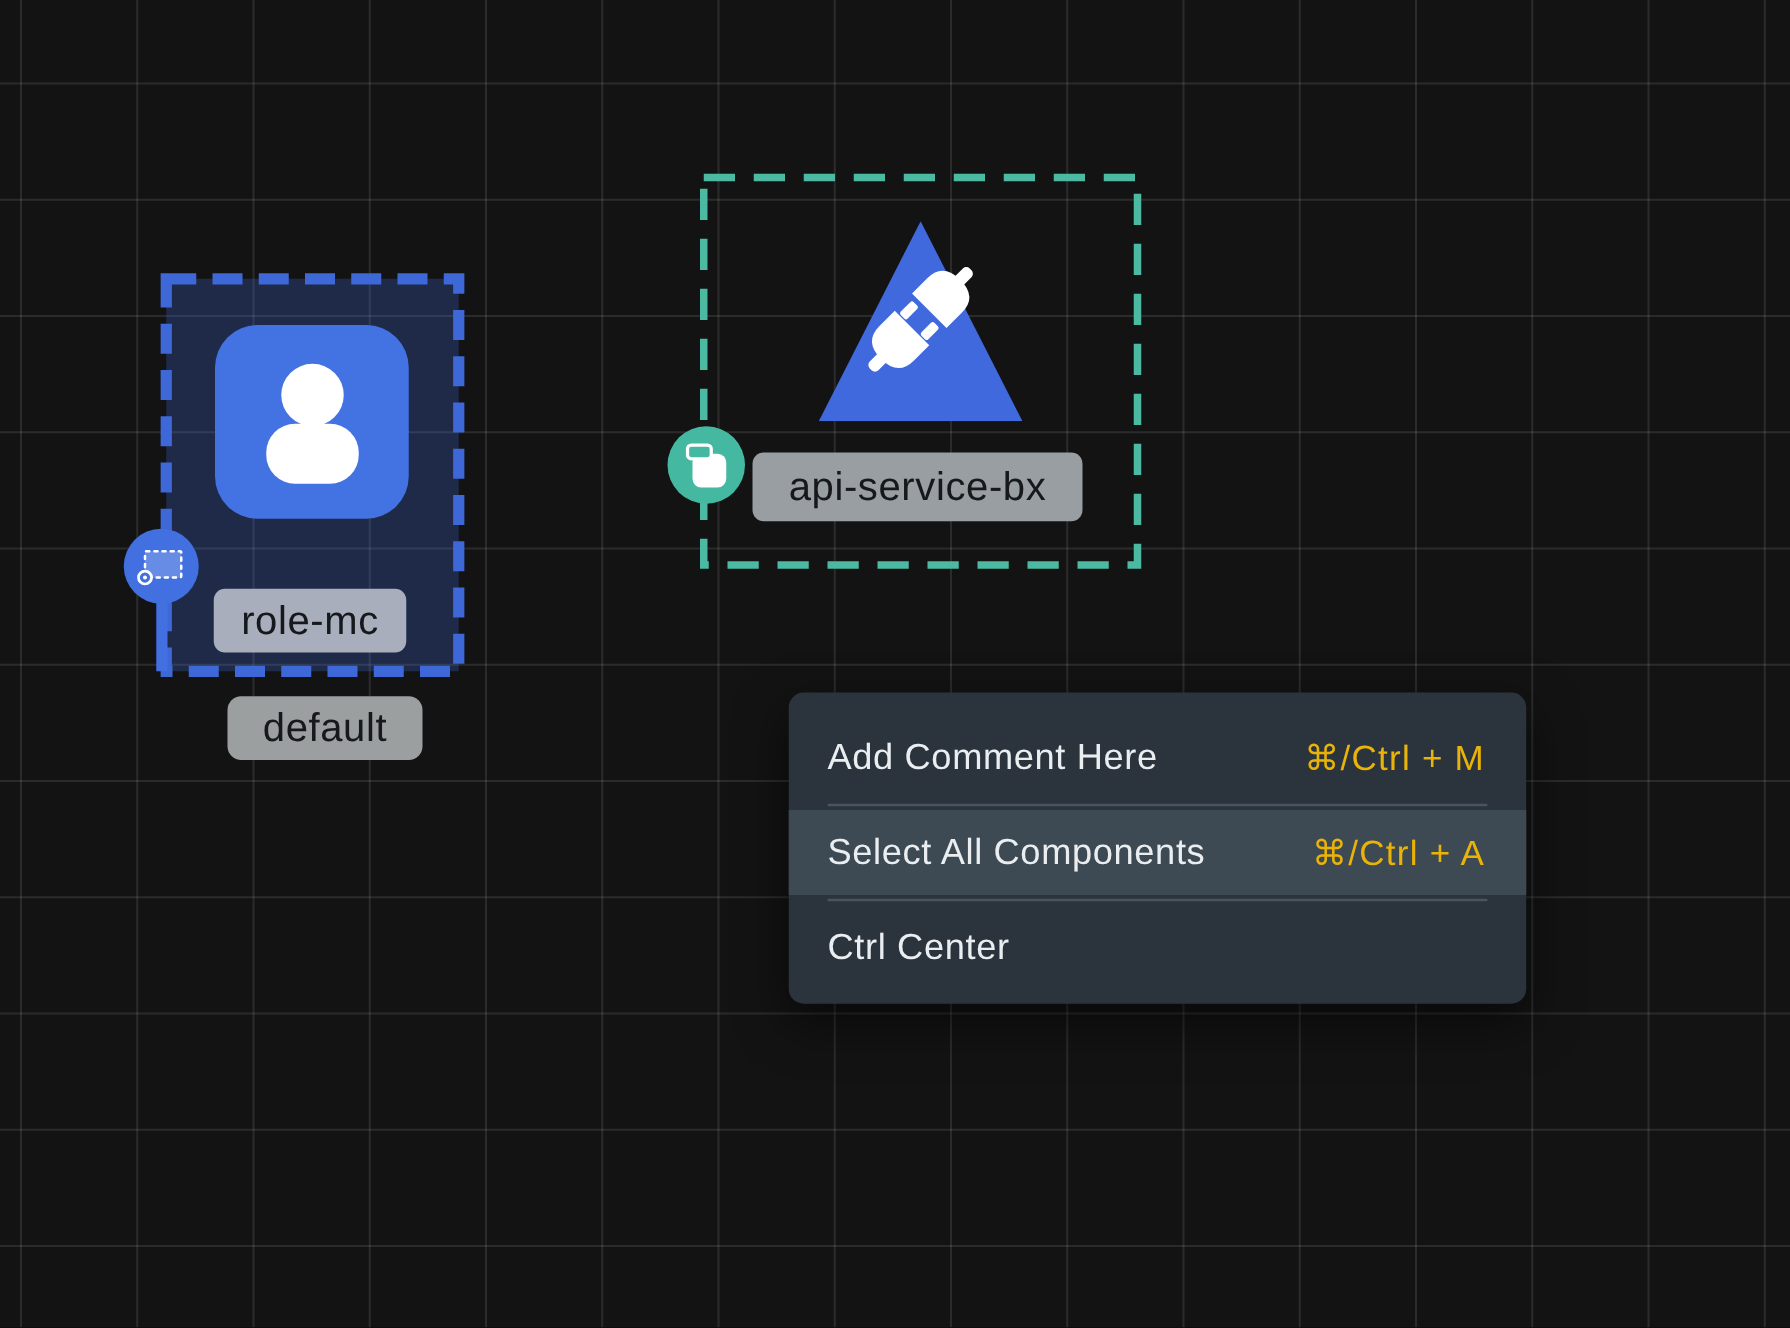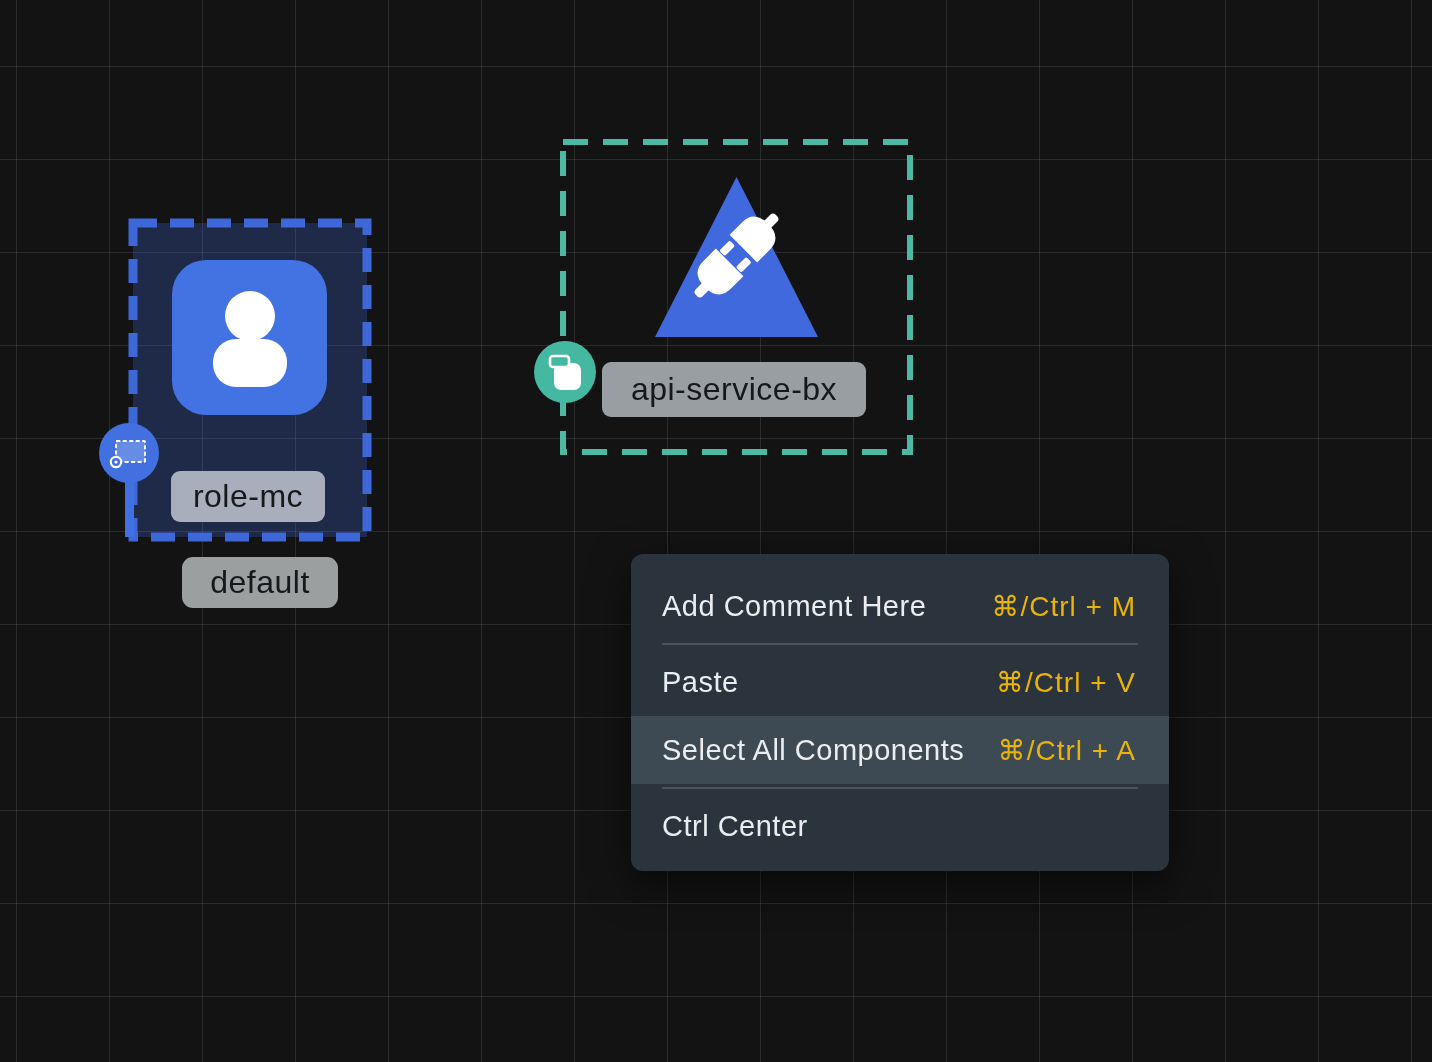"Add Comment Here" .menu { width: 538px -> 590px }
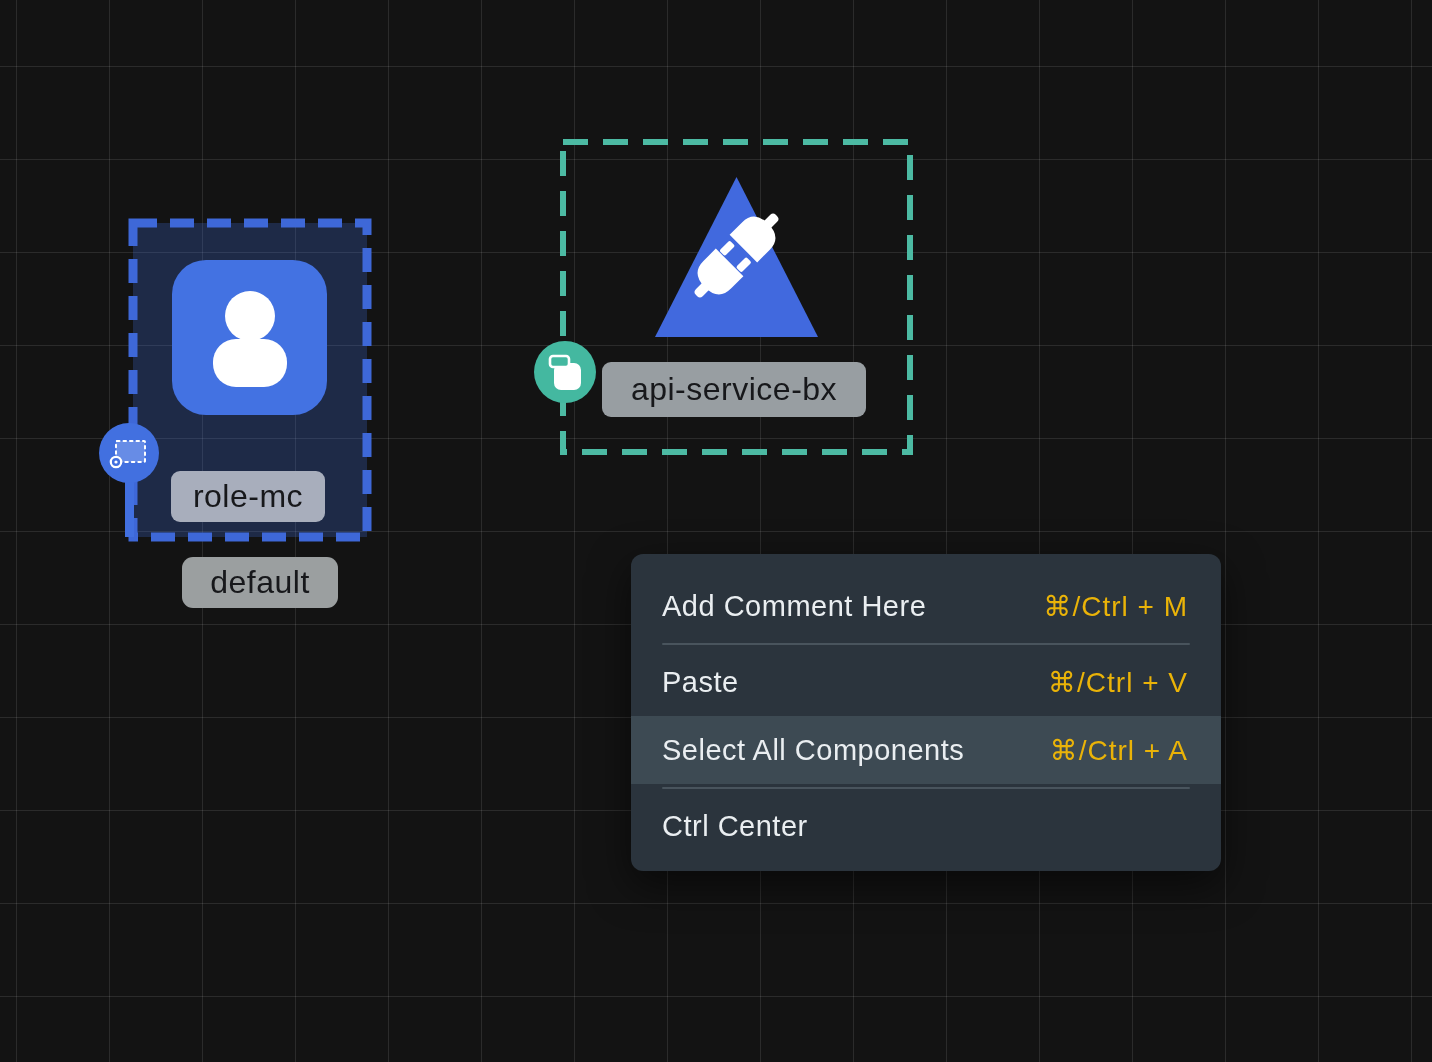"Paste" div.menu-item { html: <div> <span>Paste</span> <span>⌘/Ctrl + V</span> </div> -> none }
